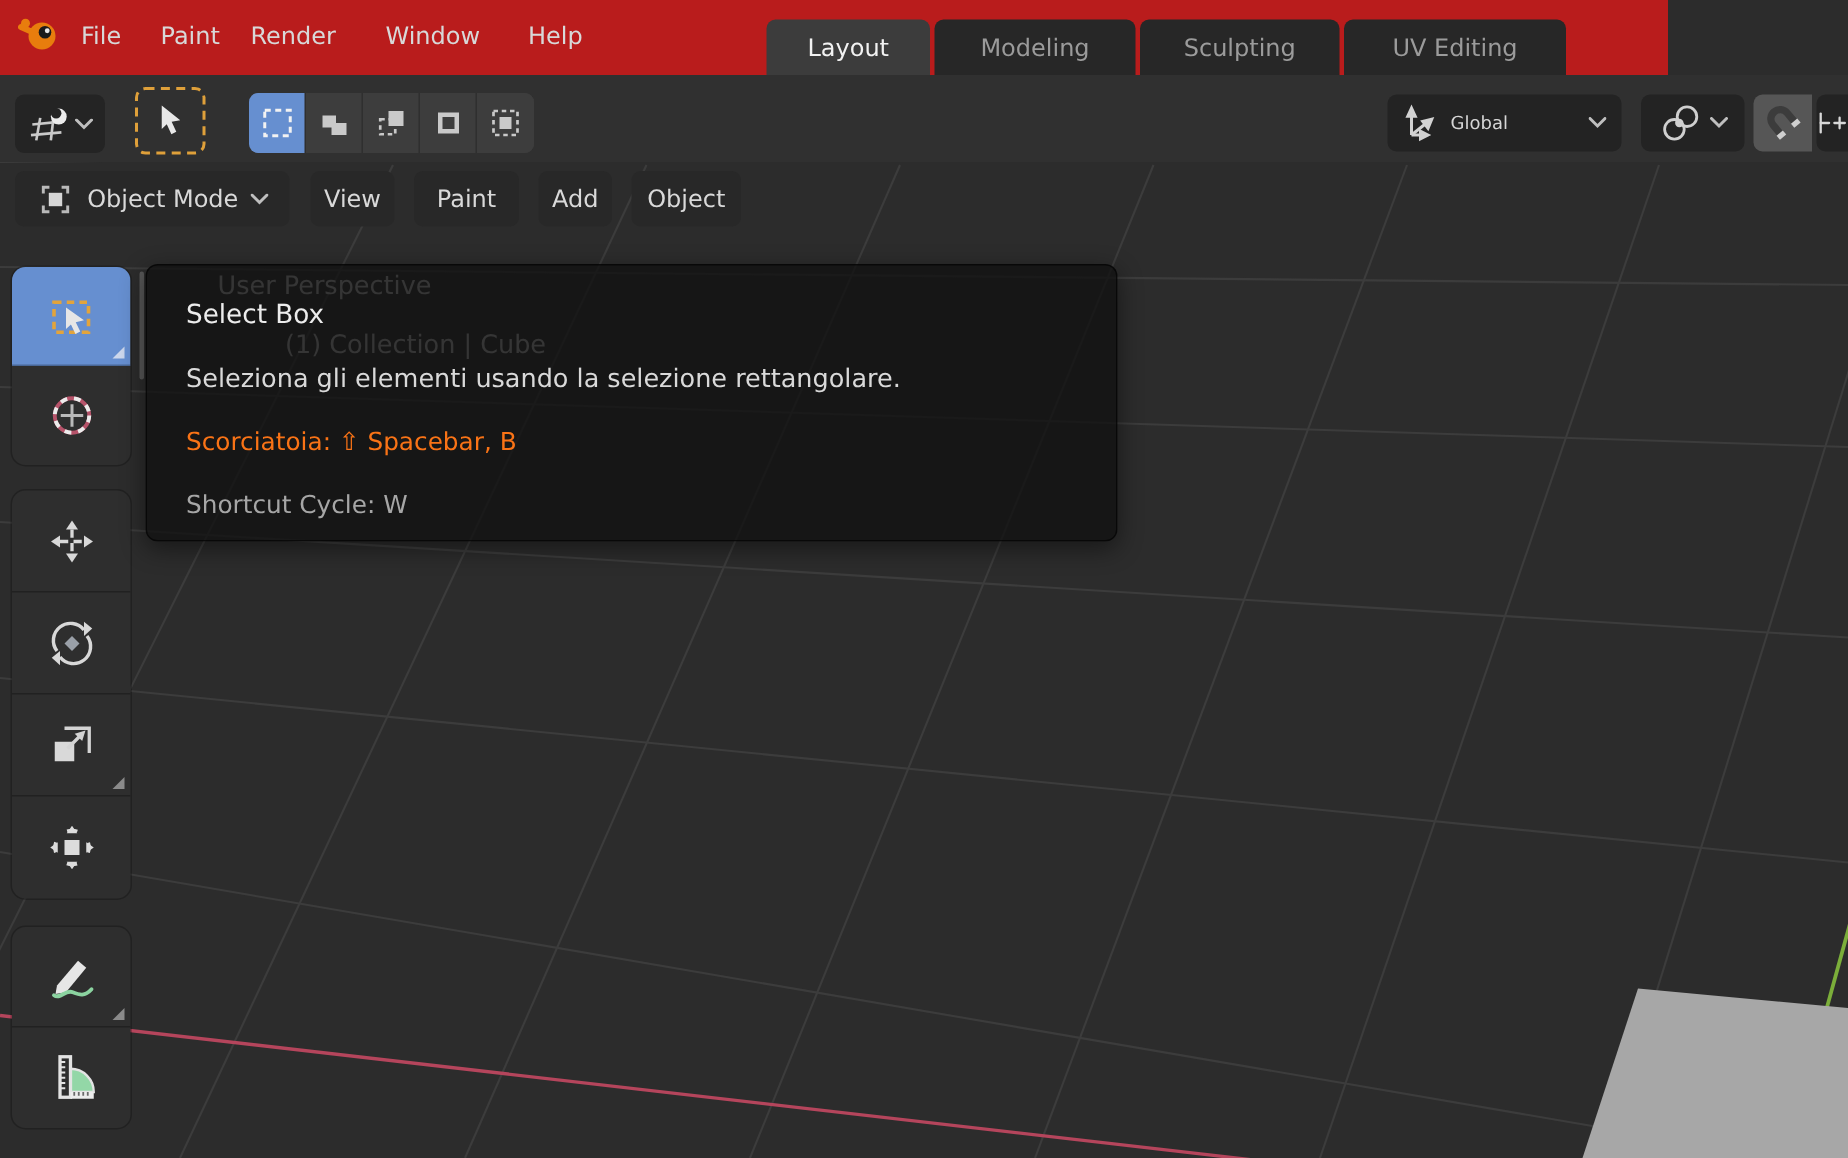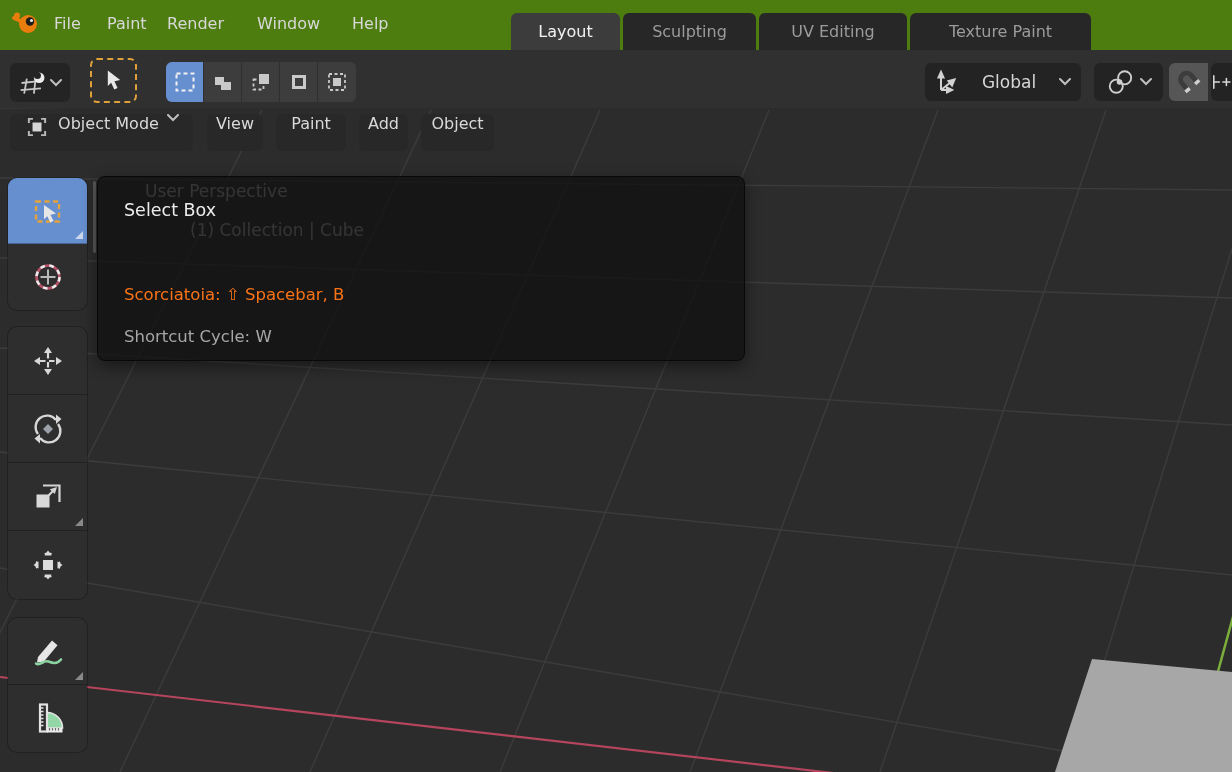"File" .topbar { background: #4d7c0f -> #b91c1c; width: 1232px -> 1112px }
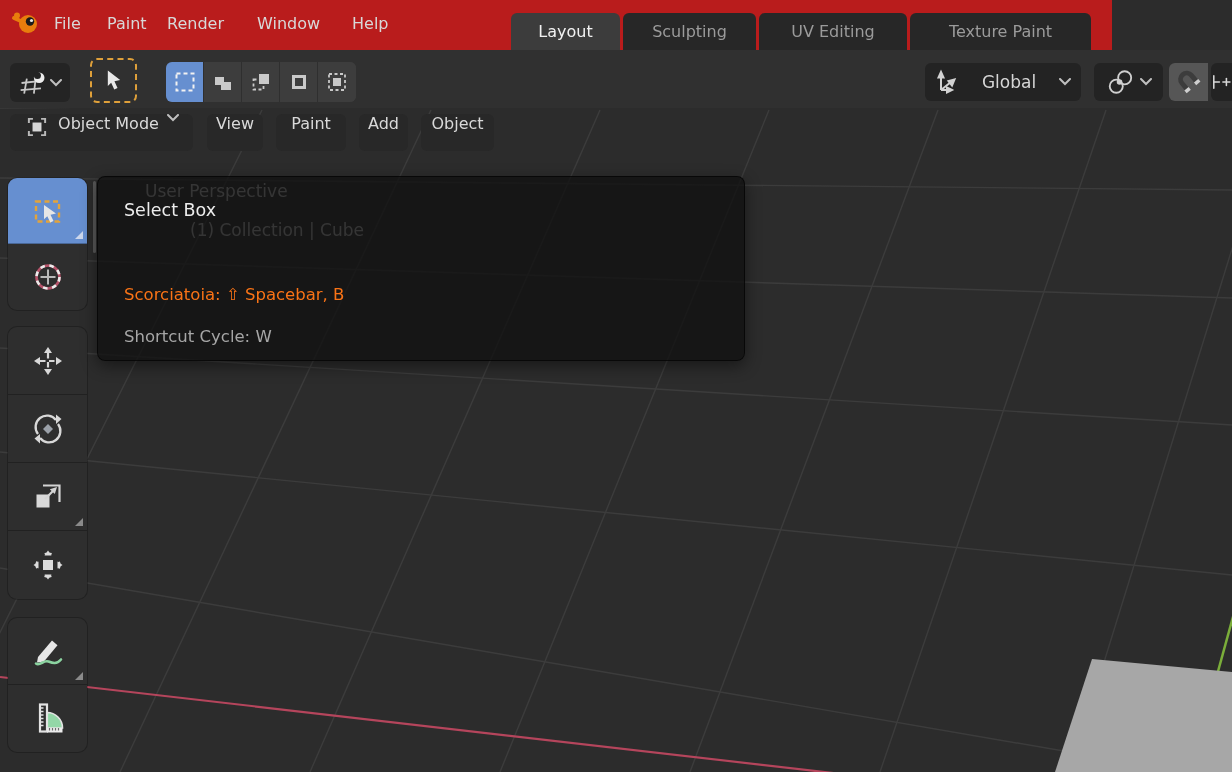"Modeling" div.tab { html: none -> <div>Modeling</div> }
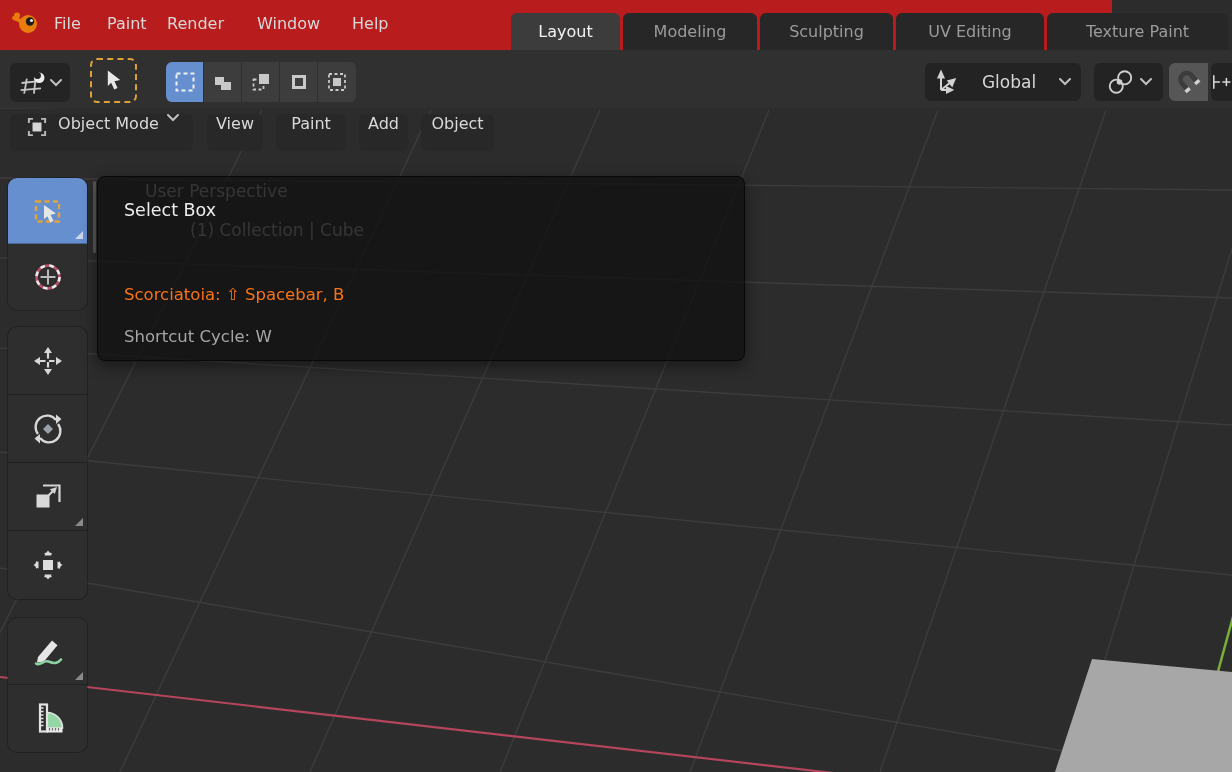"Texture Paint" div.tab { html: <div>Texture Paint</div> -> none }
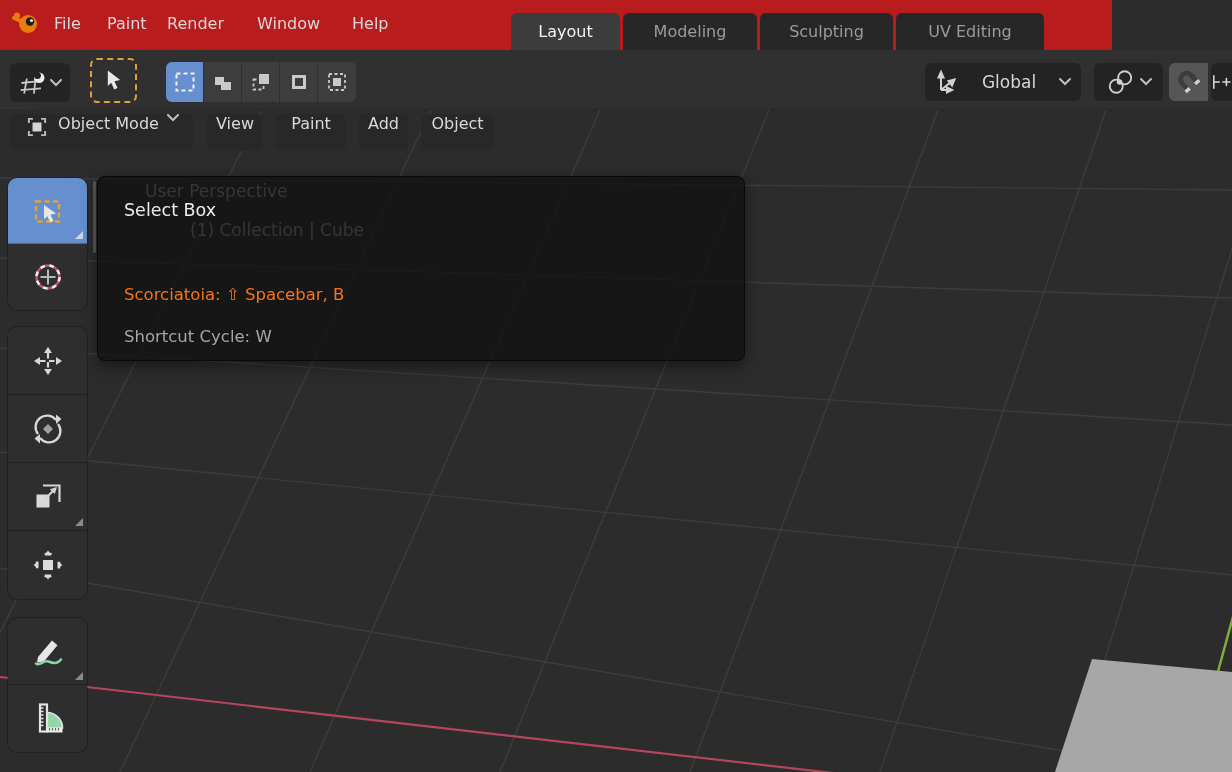"Global" .dd-orient .lbl { font-size: 17px -> 12px; text-align: center -> none }
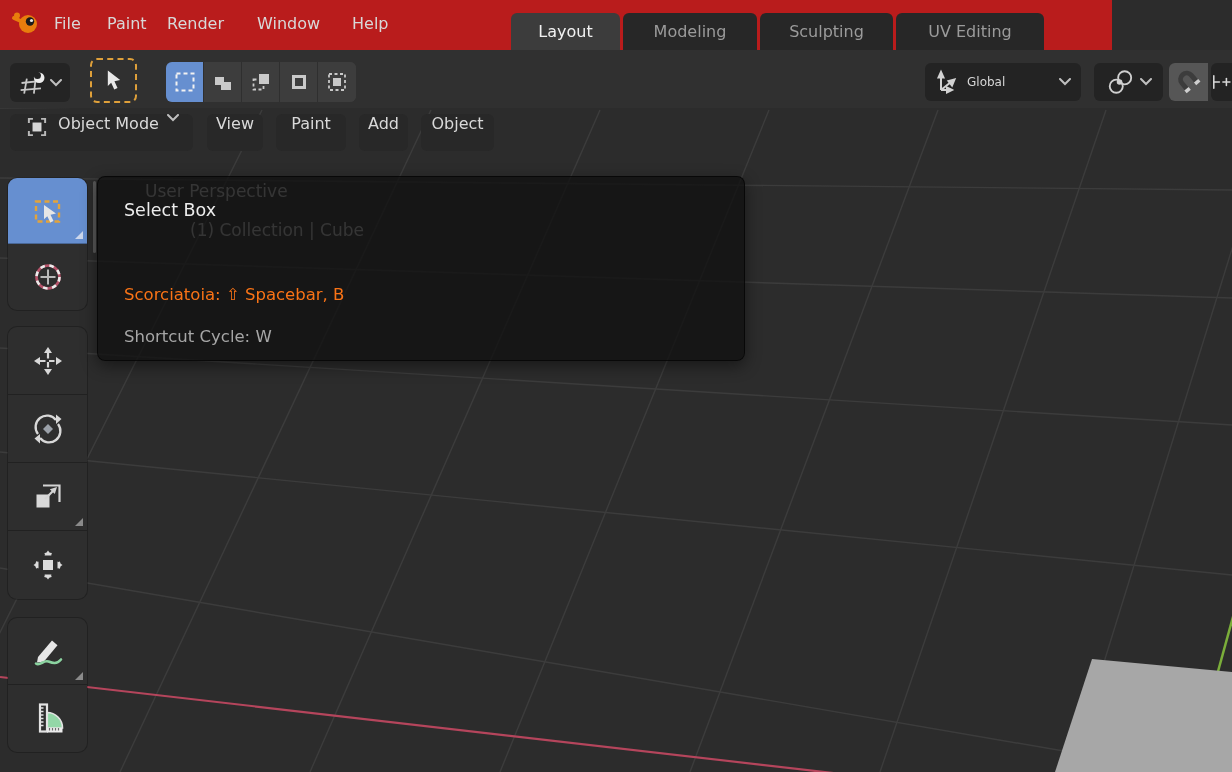"Object Mode" .vh-btn { align-items: none -> center }
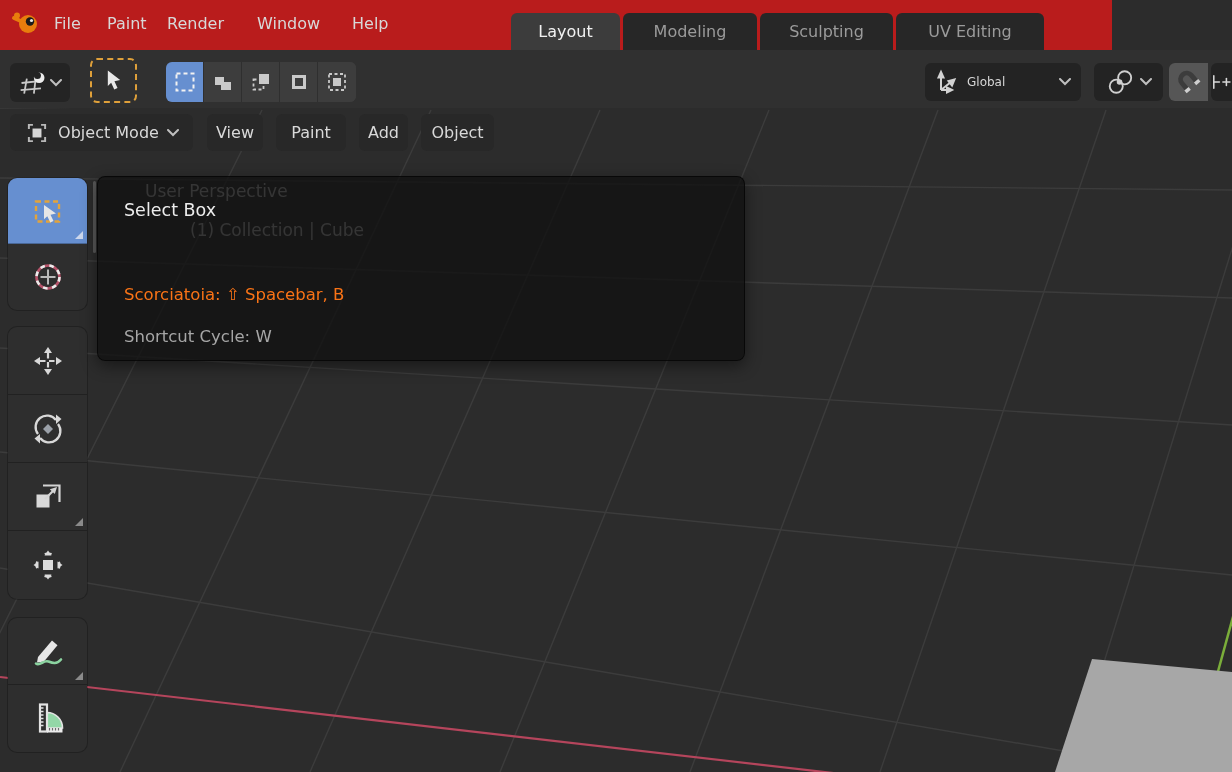"Seleziona gli elementi usando la" div.tt-line { html: none -> <div>Seleziona gli elementi usando la selezione rettangolare.</div> }
